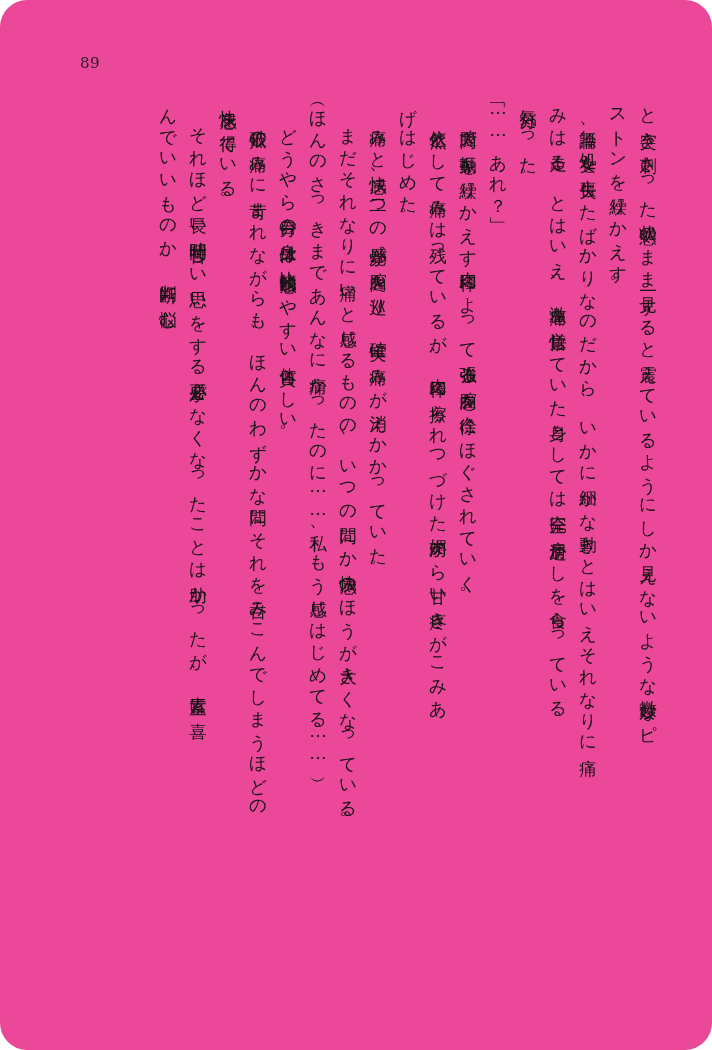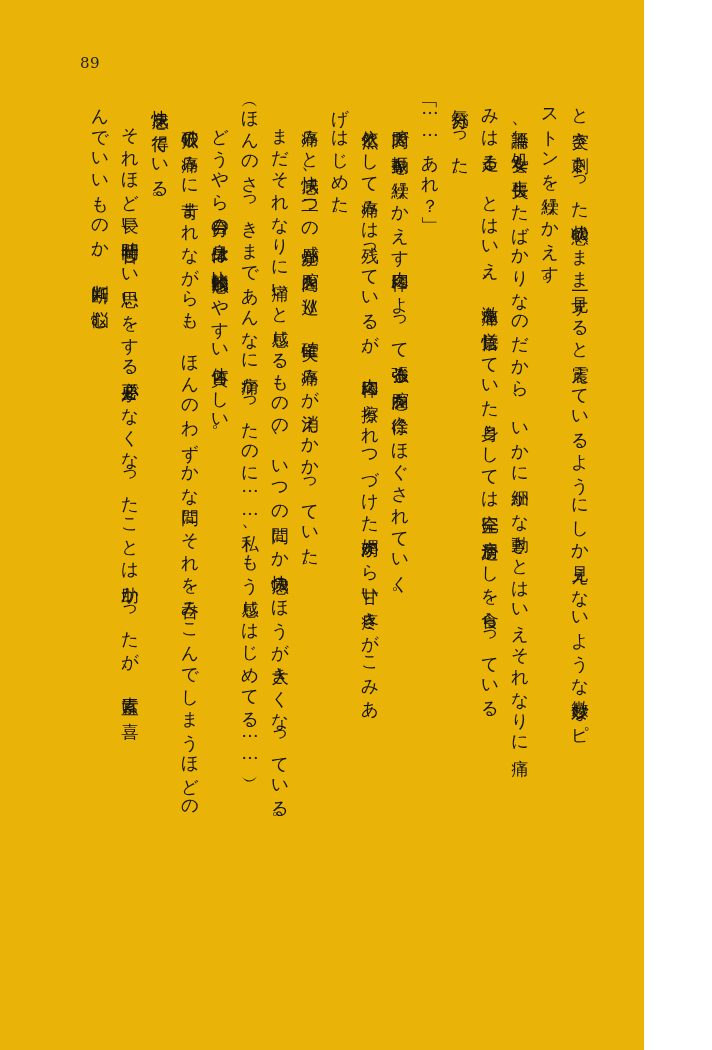"89" #page { background: #eab308 -> #ec4899; border-radius: none -> 27px; width: 644px -> 712px }
